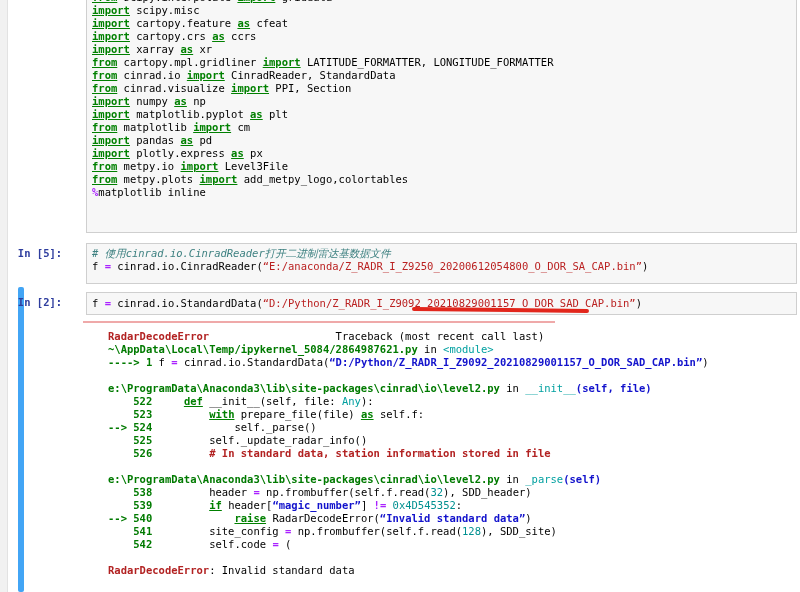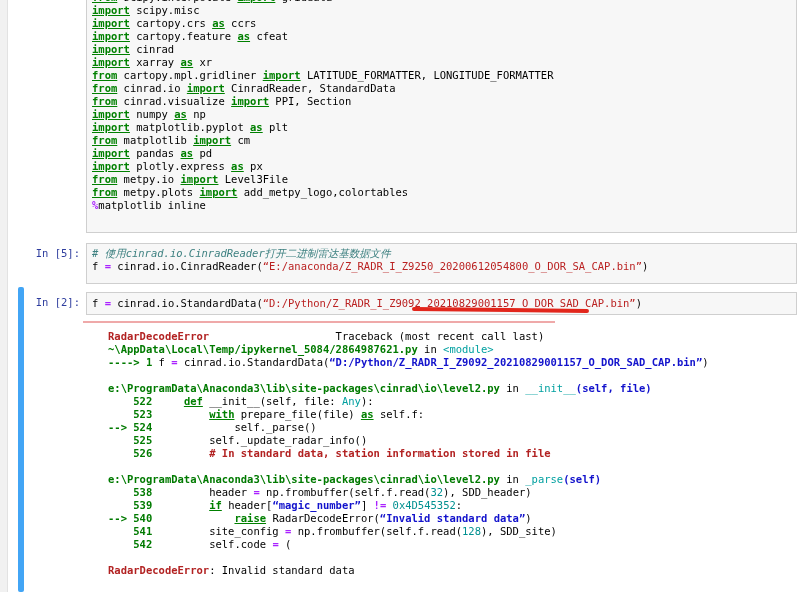"import cartopy.crs as ccrs" div.line { order: before "import cartopy.feature as cfeat" -> after "import cartopy.feature as cfeat" }
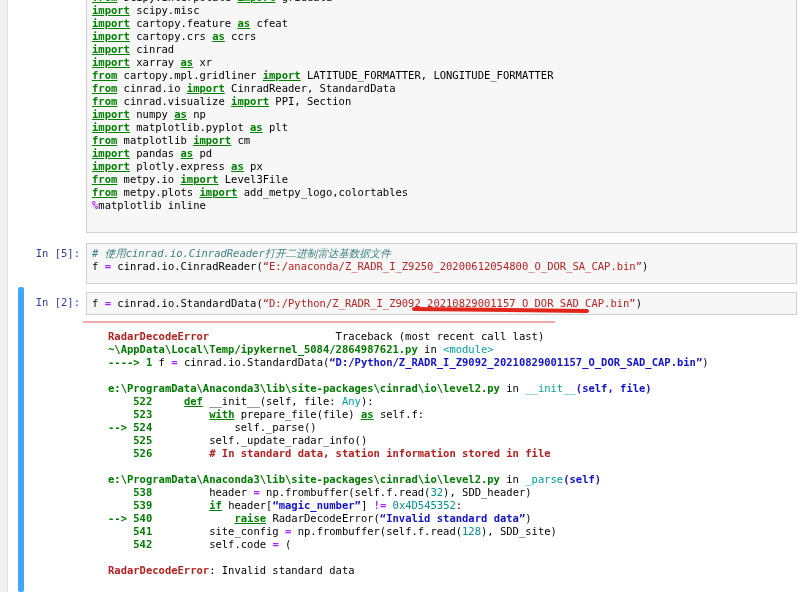"import cinrad" div.line { html: <div><span>import</span><span> cinrad</span></div> -> none }
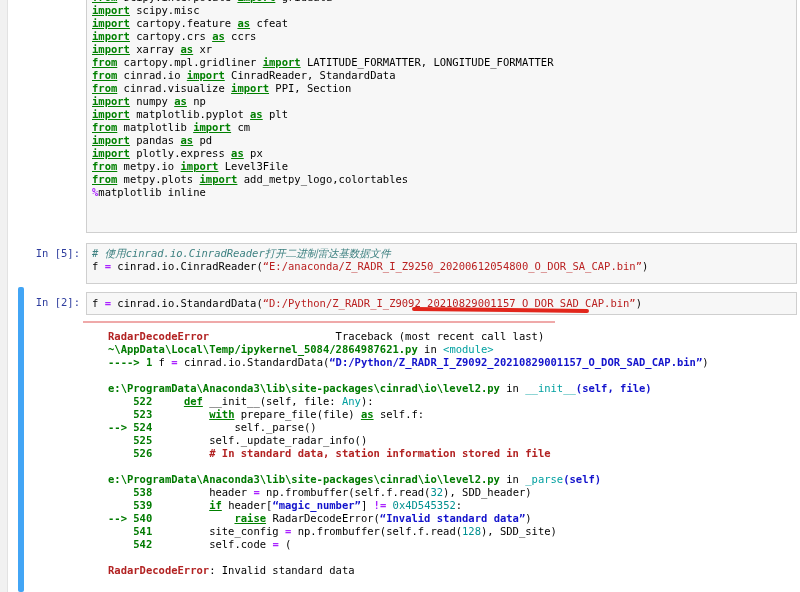"In [5]:" .prompt { font-weight: none -> bold; text-align: right -> center }
